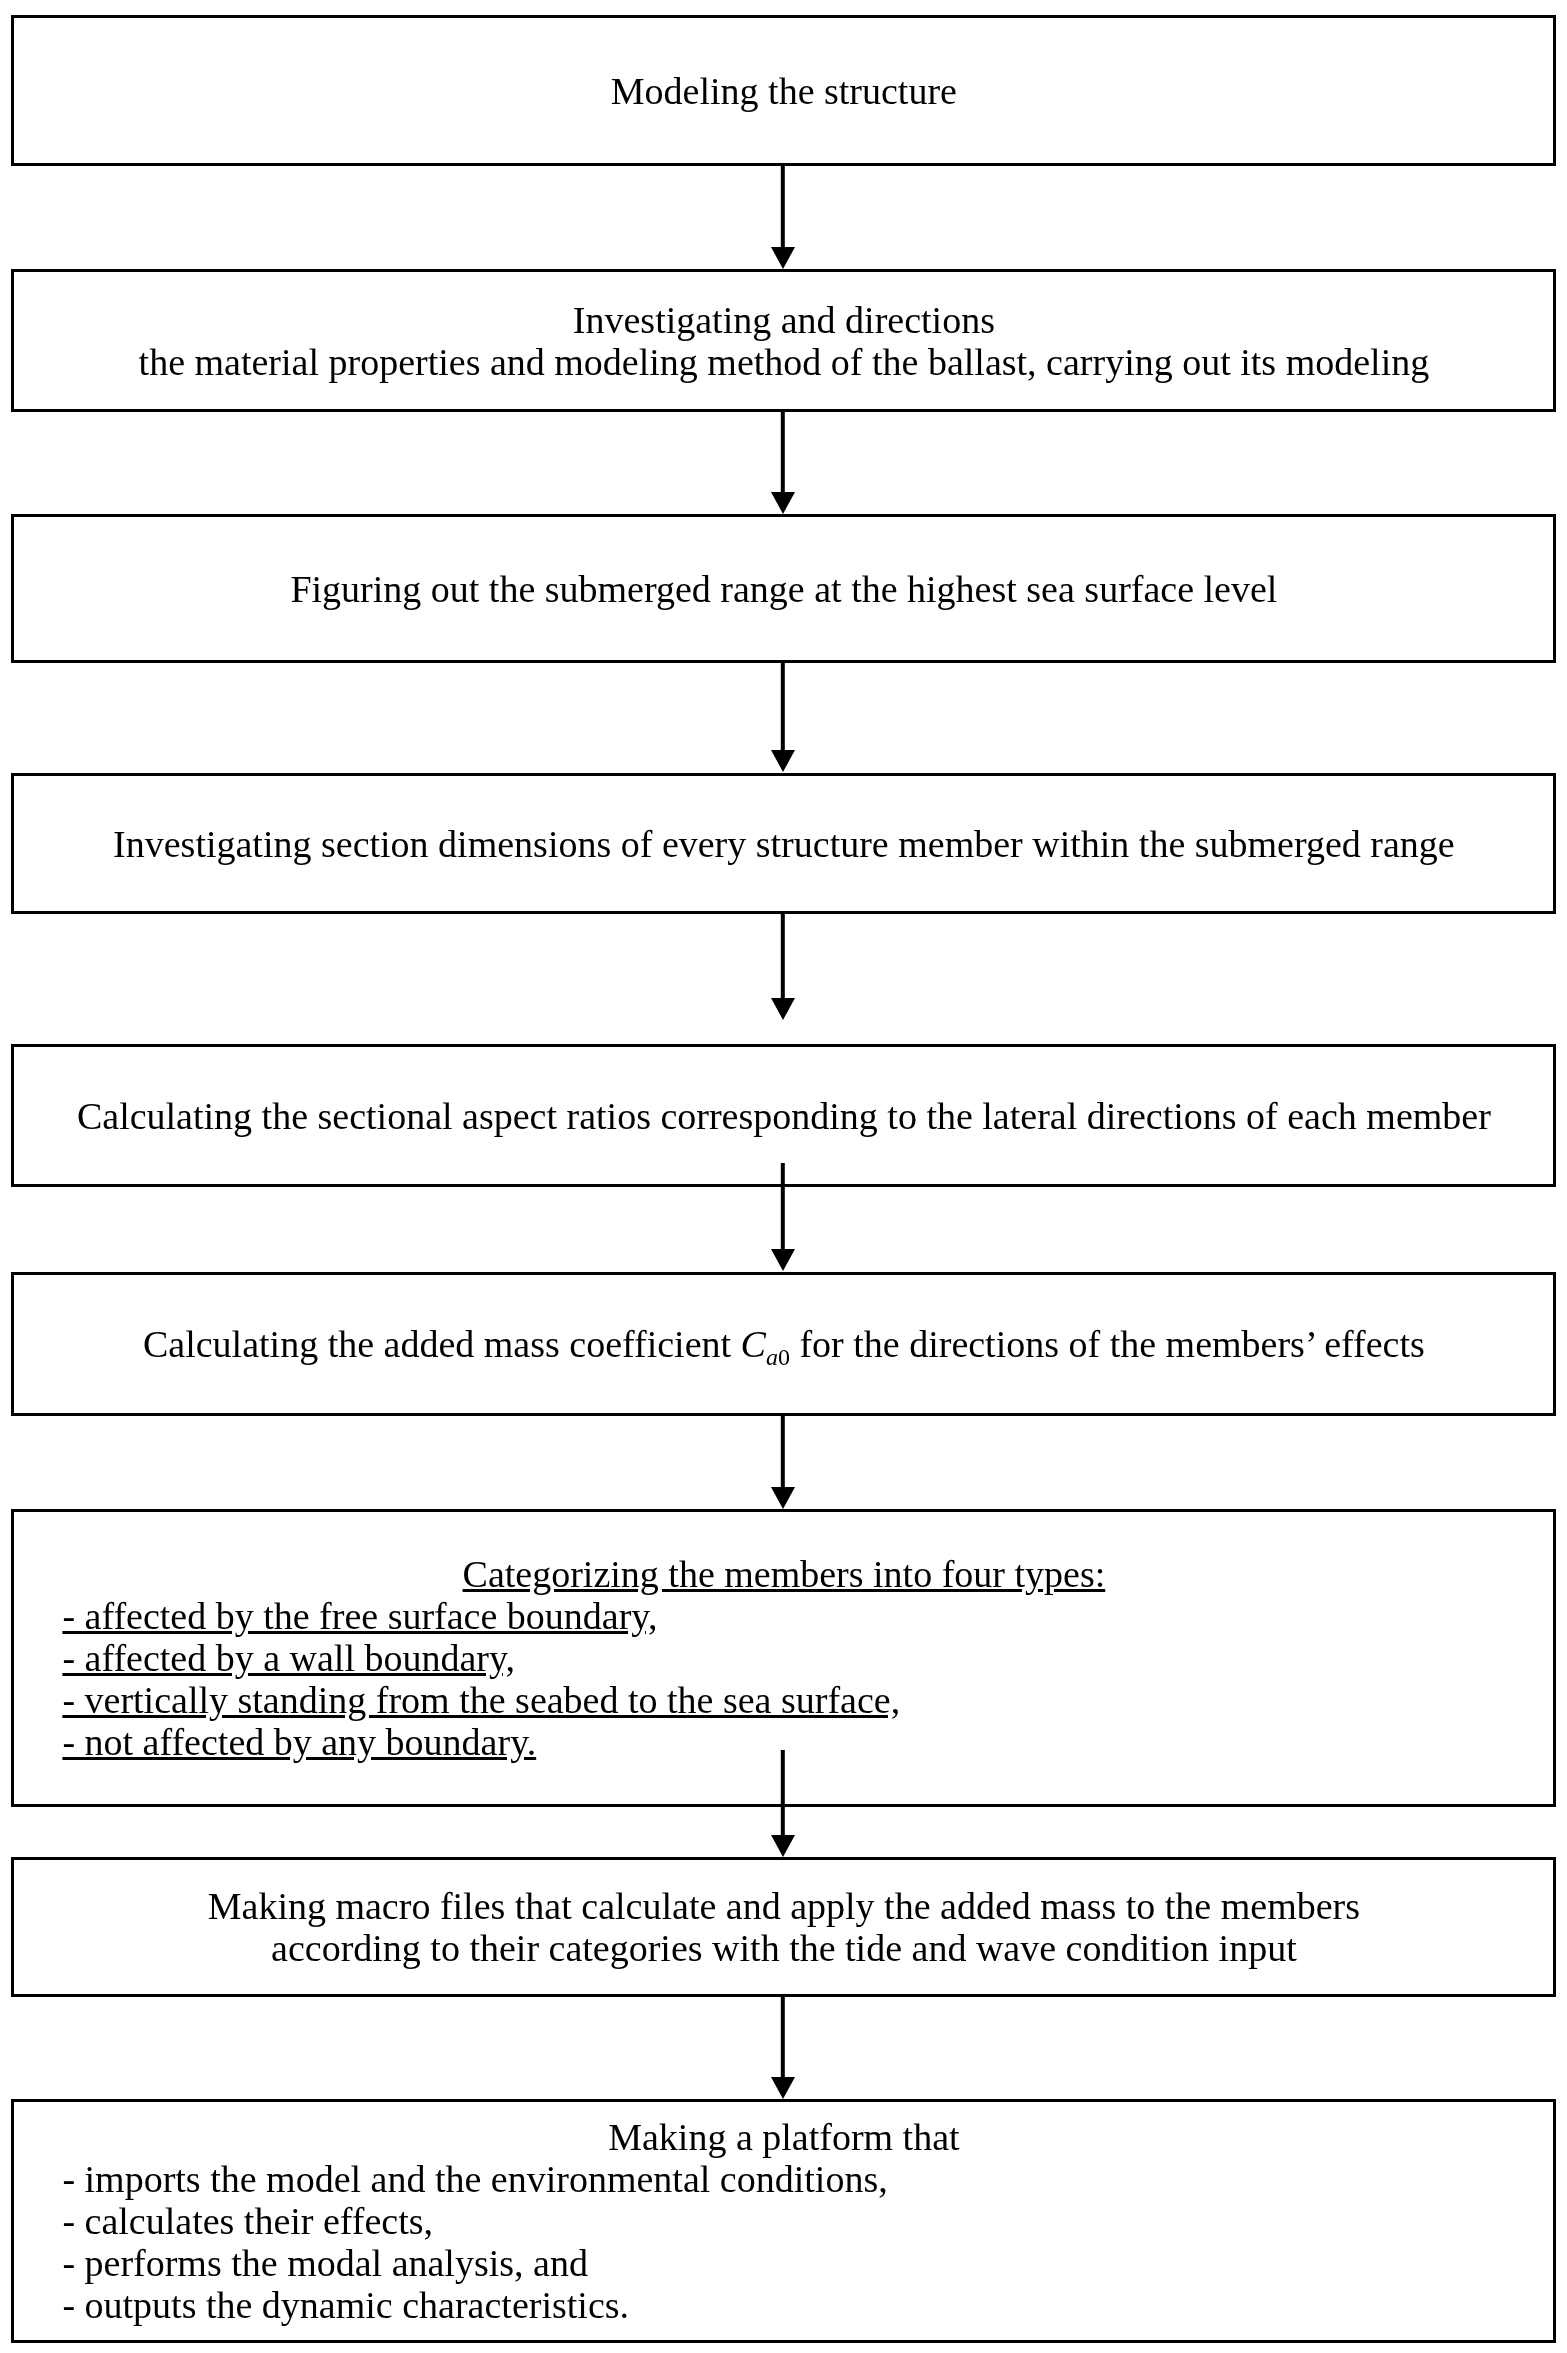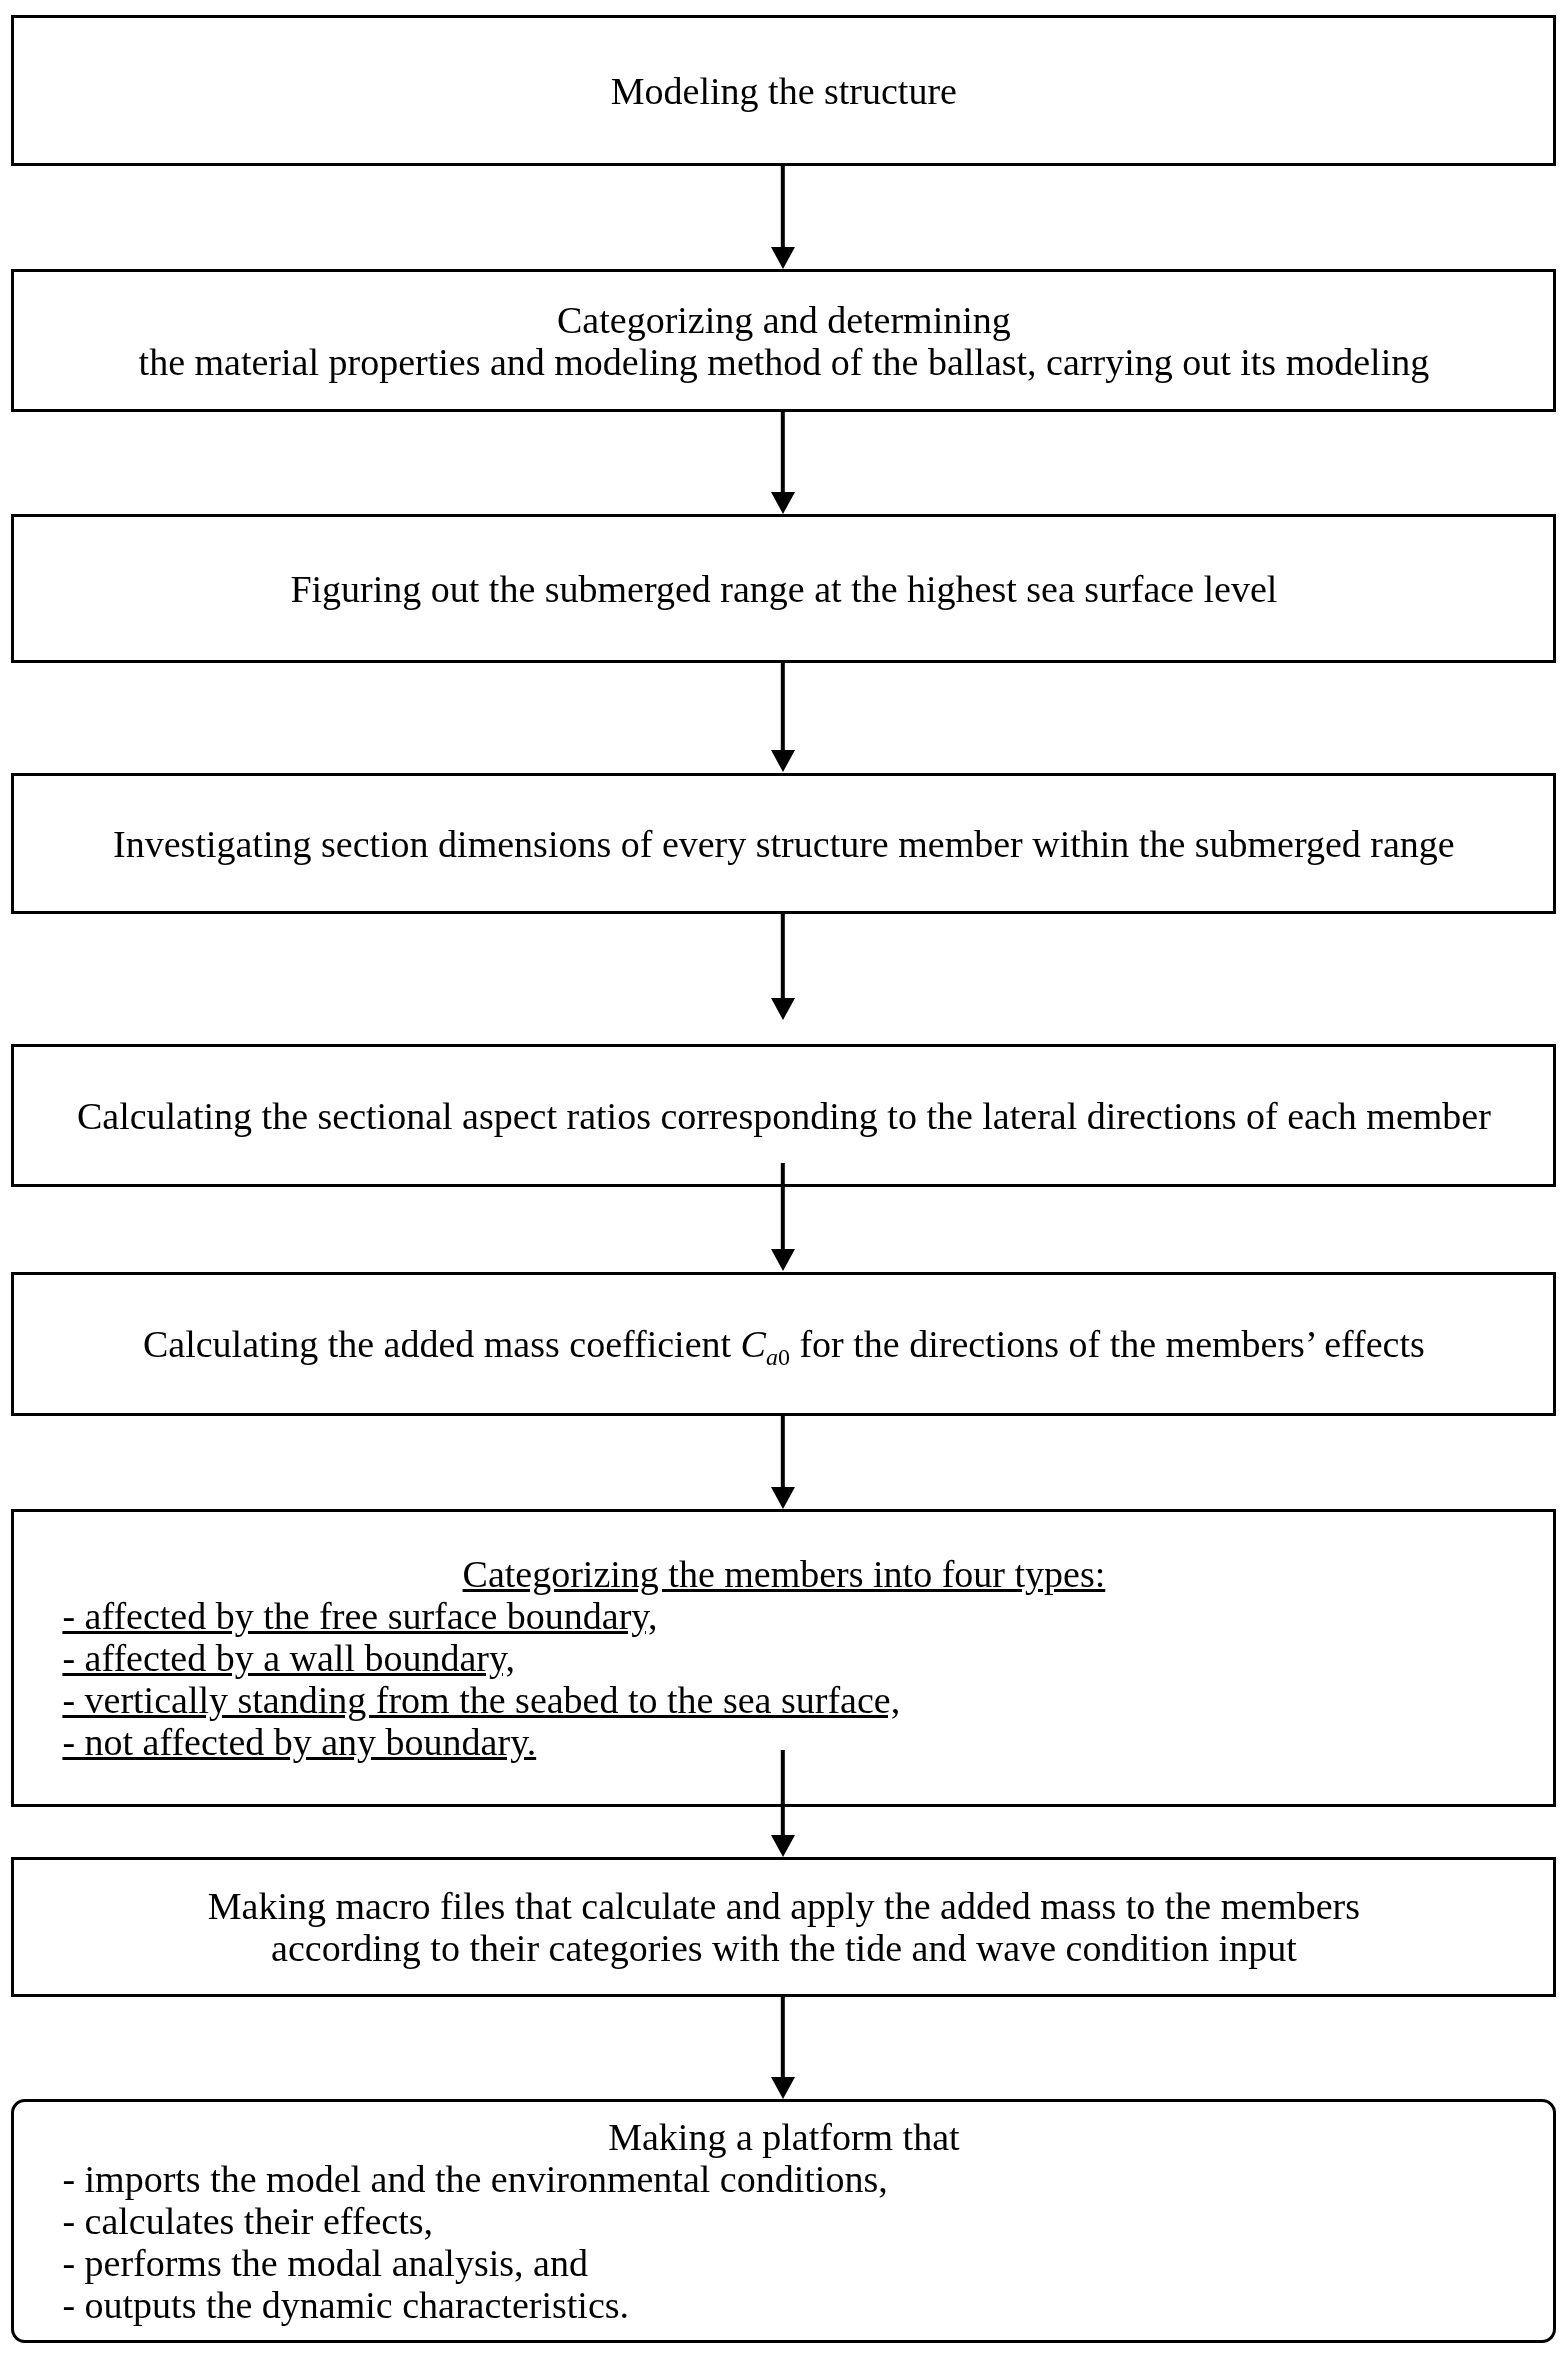"Categorizing and determining" div.line { text: Categorizing and determining -> Investigating and directions }
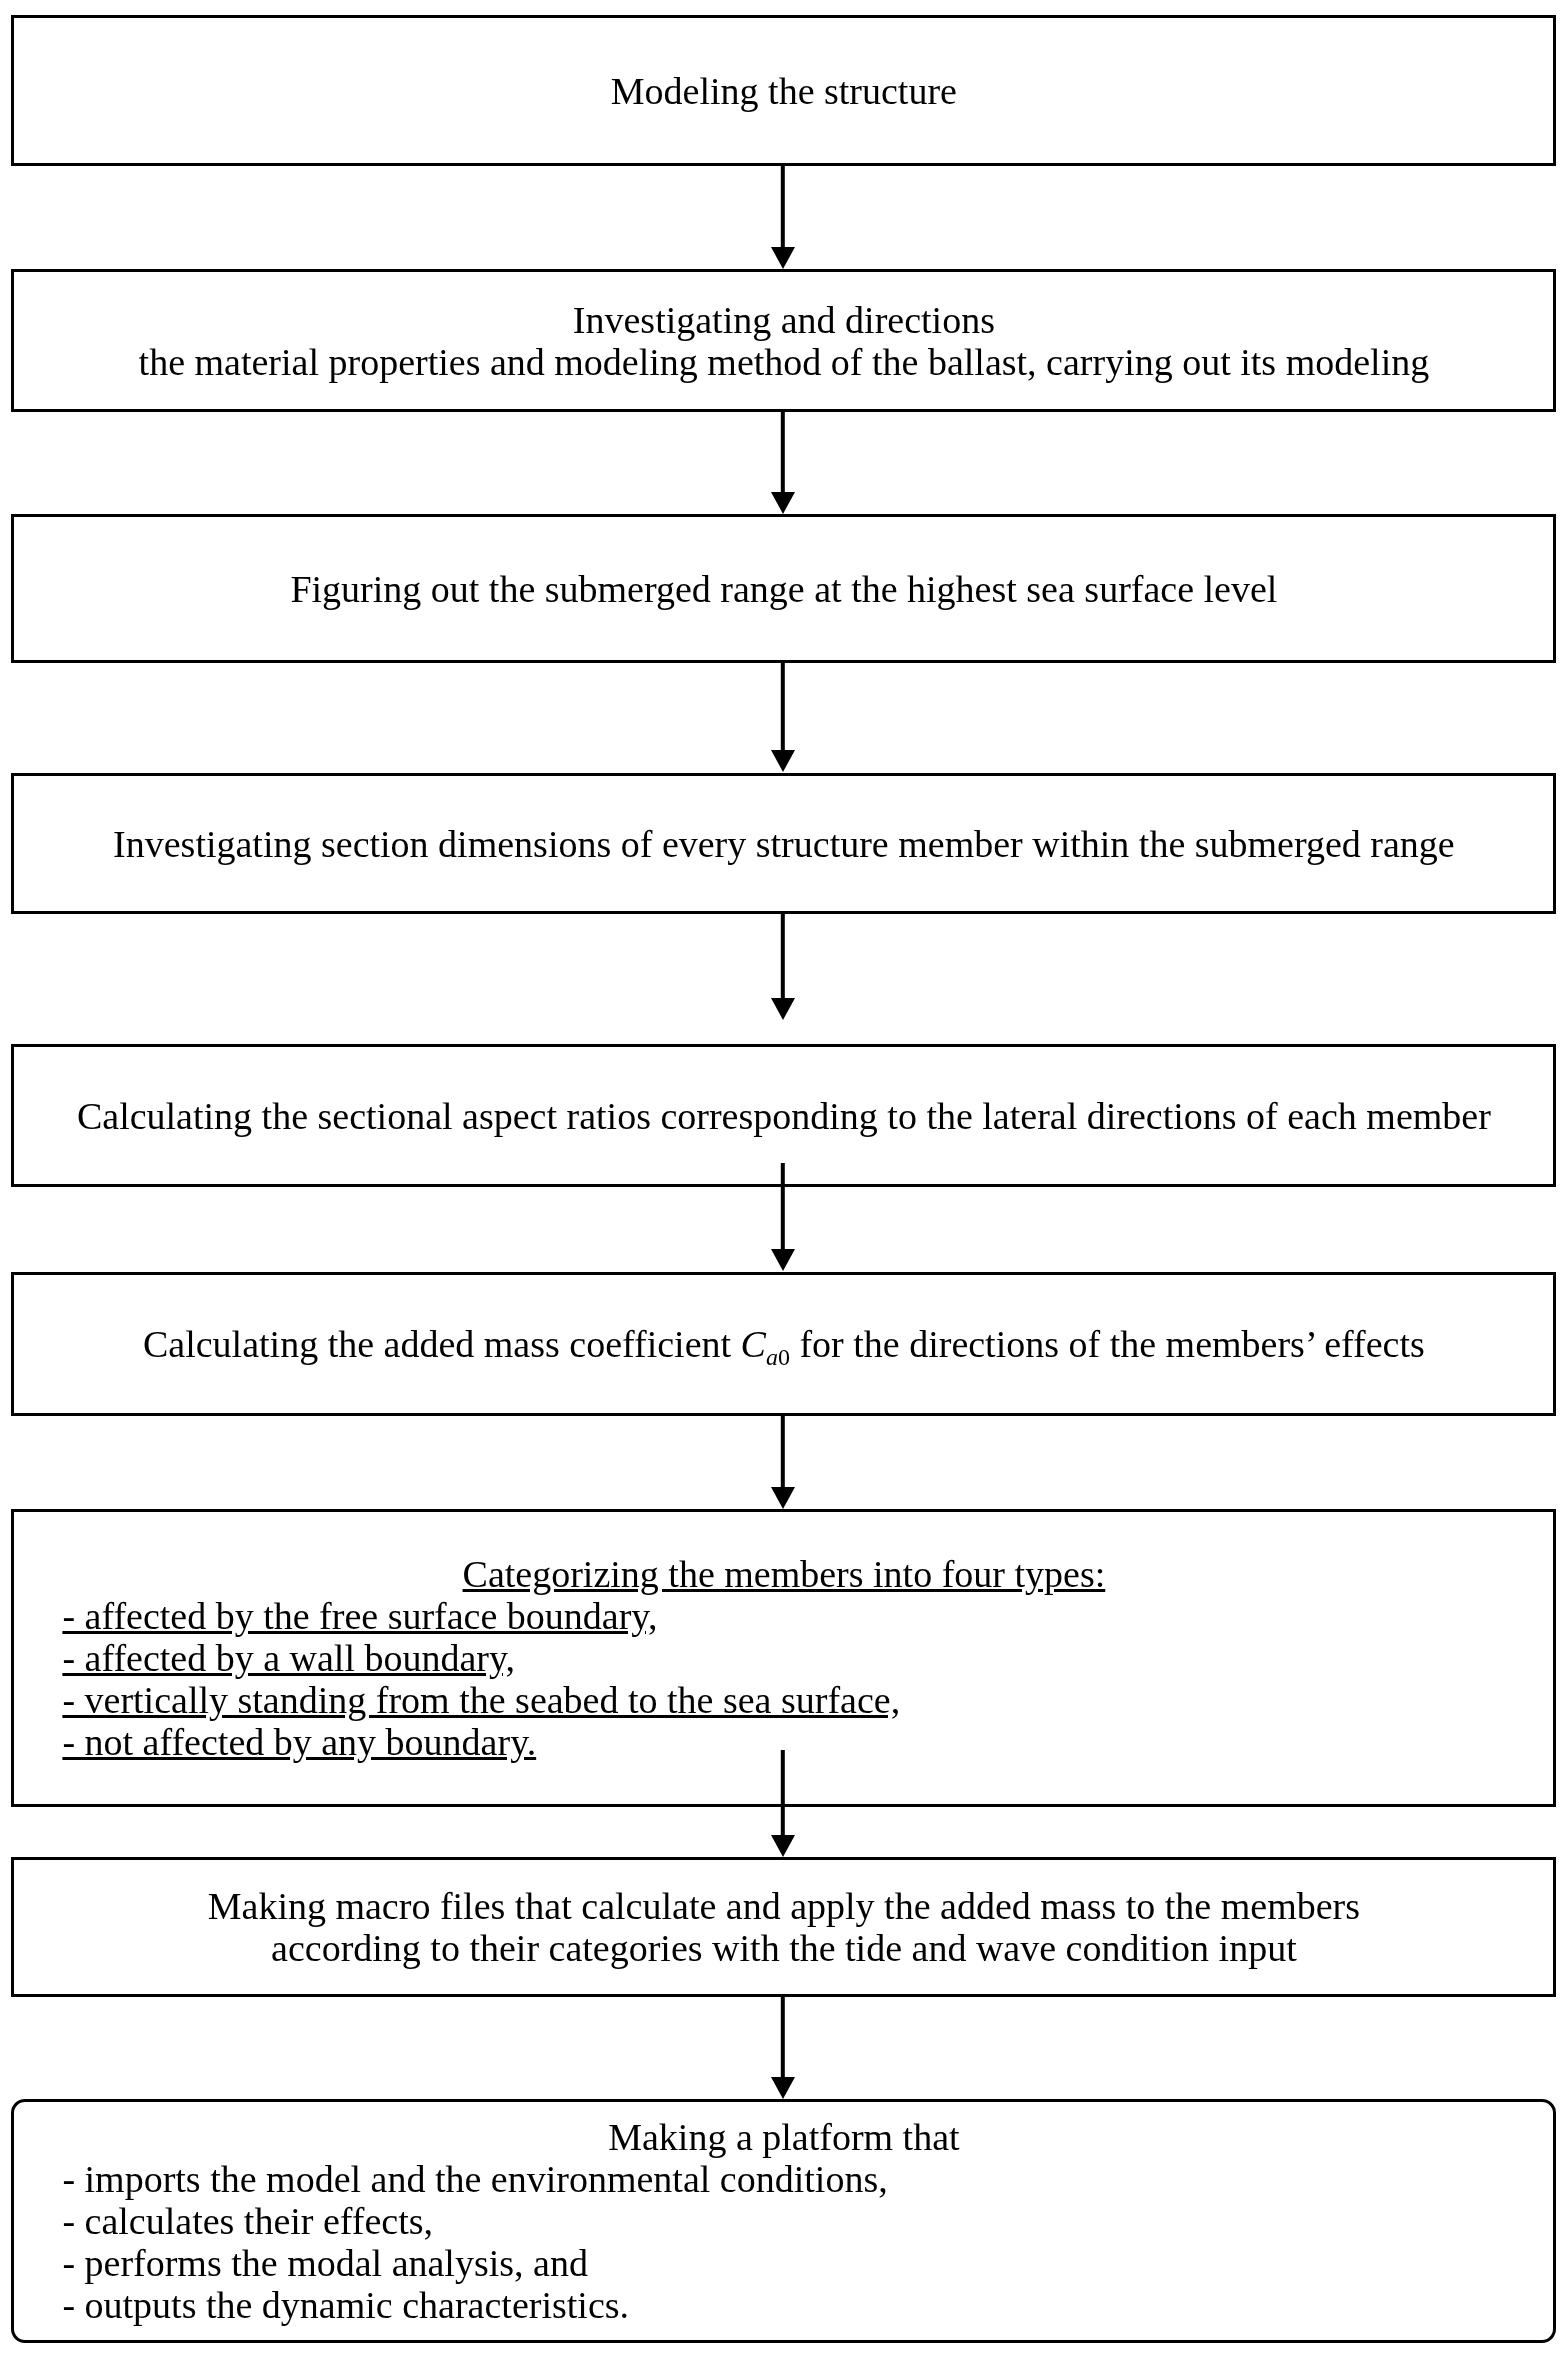"Making a platform that" #b9 { border-radius: 14px -> none }
